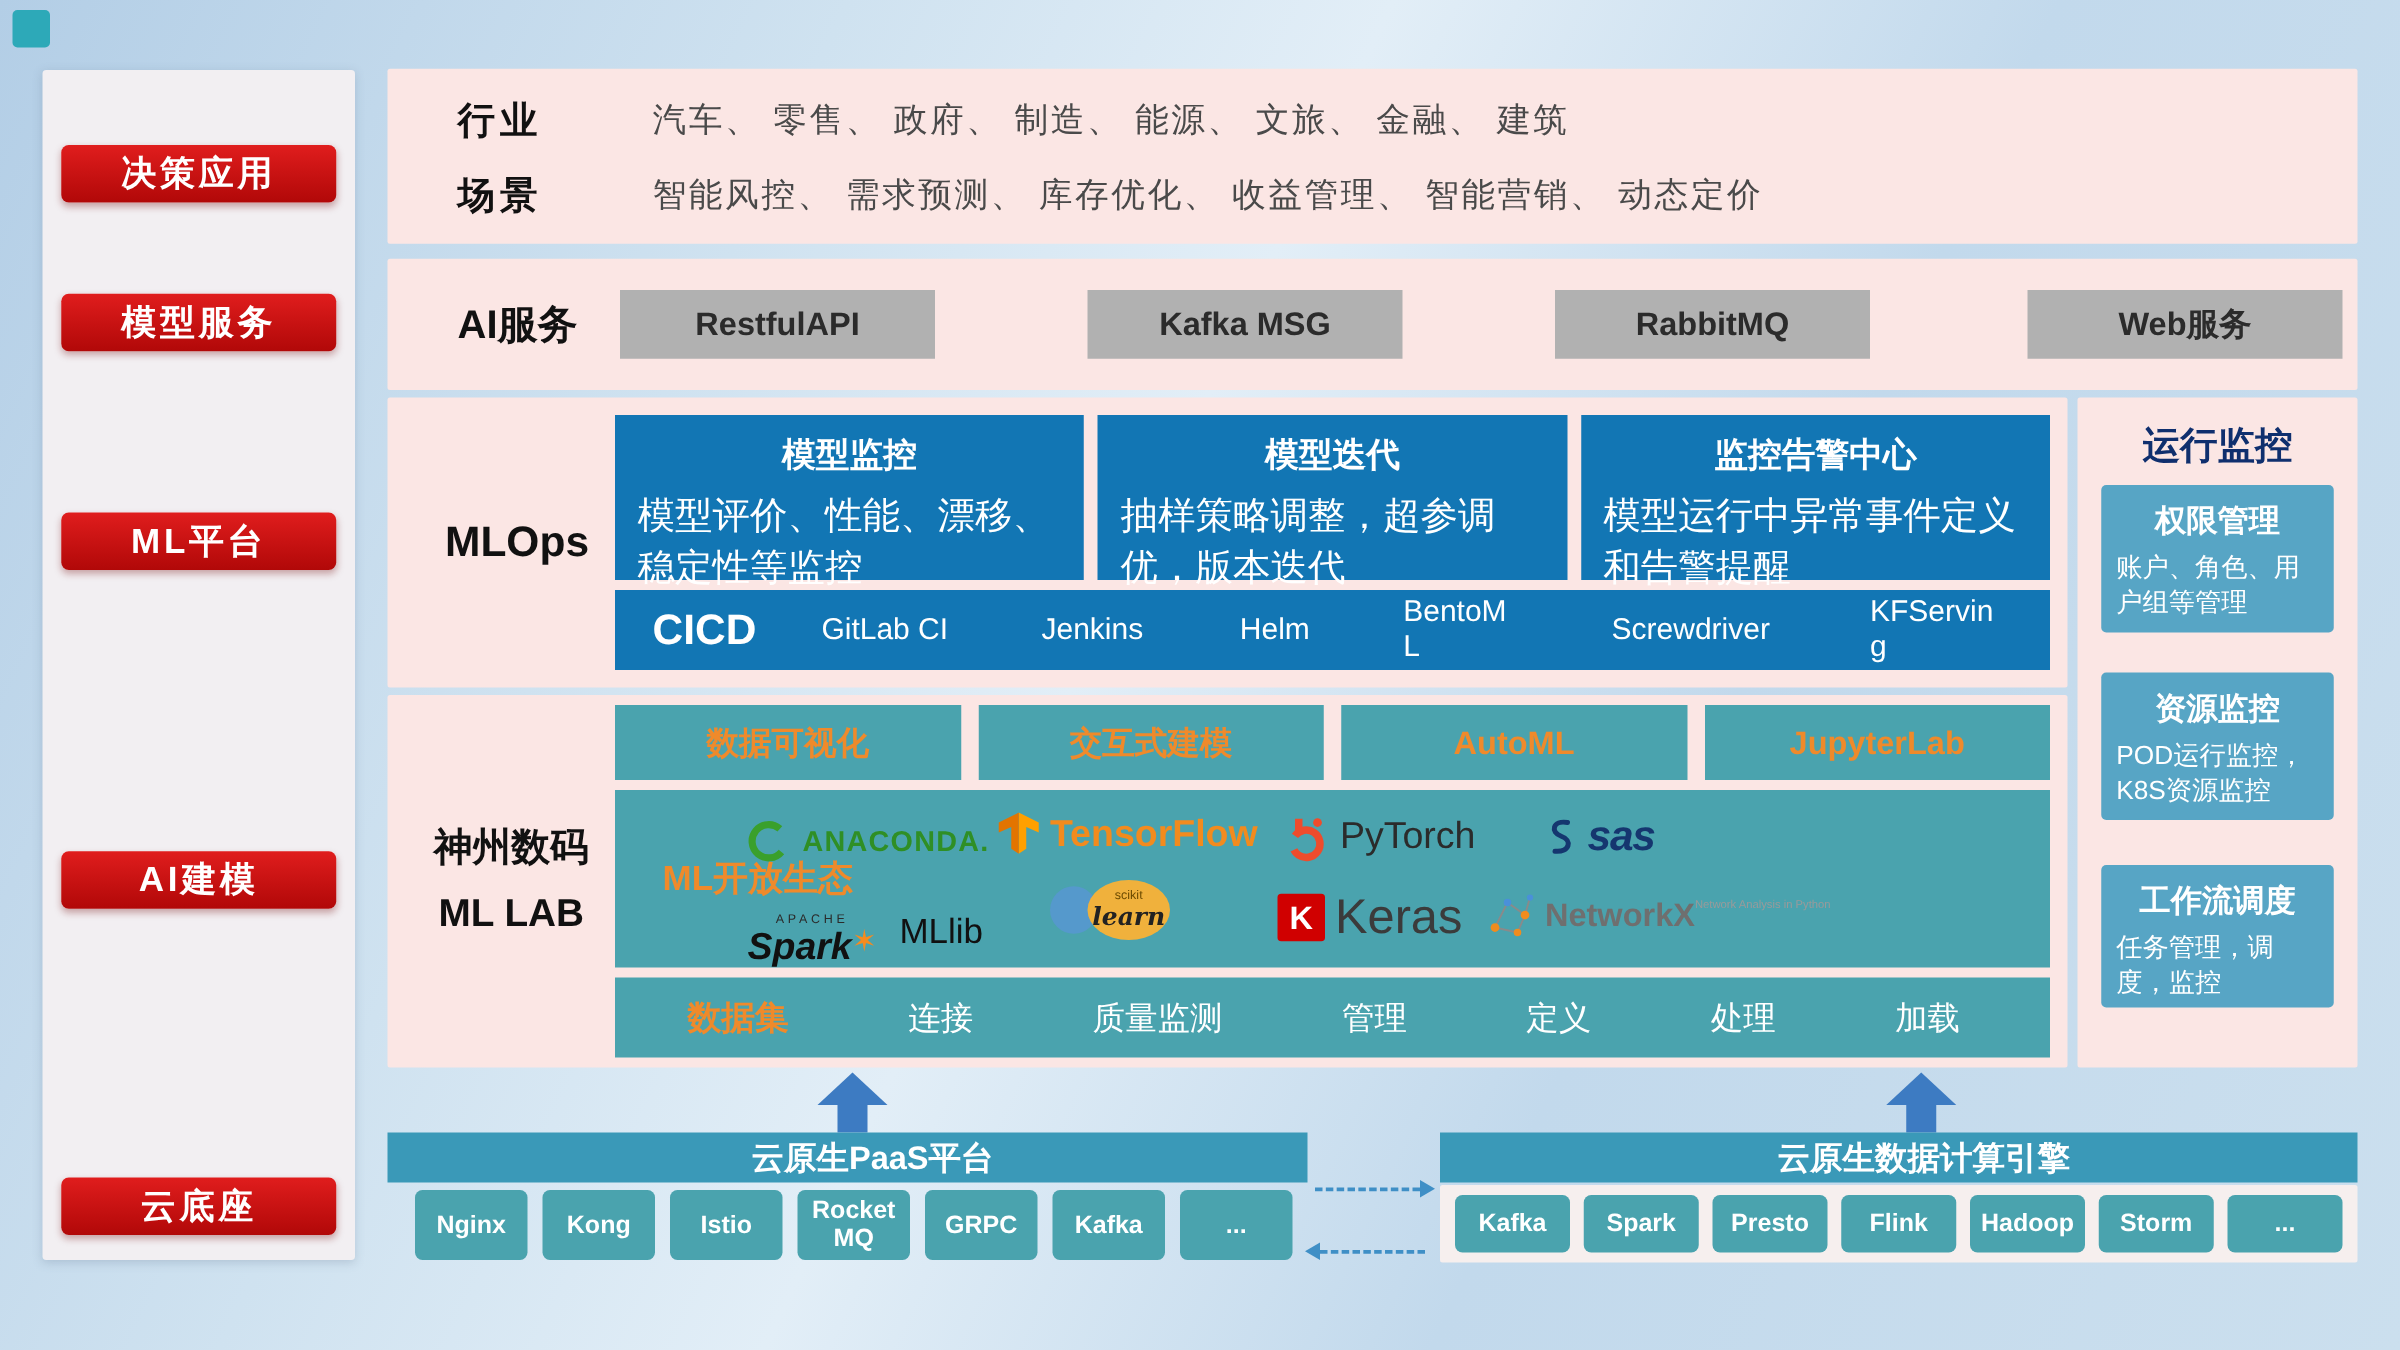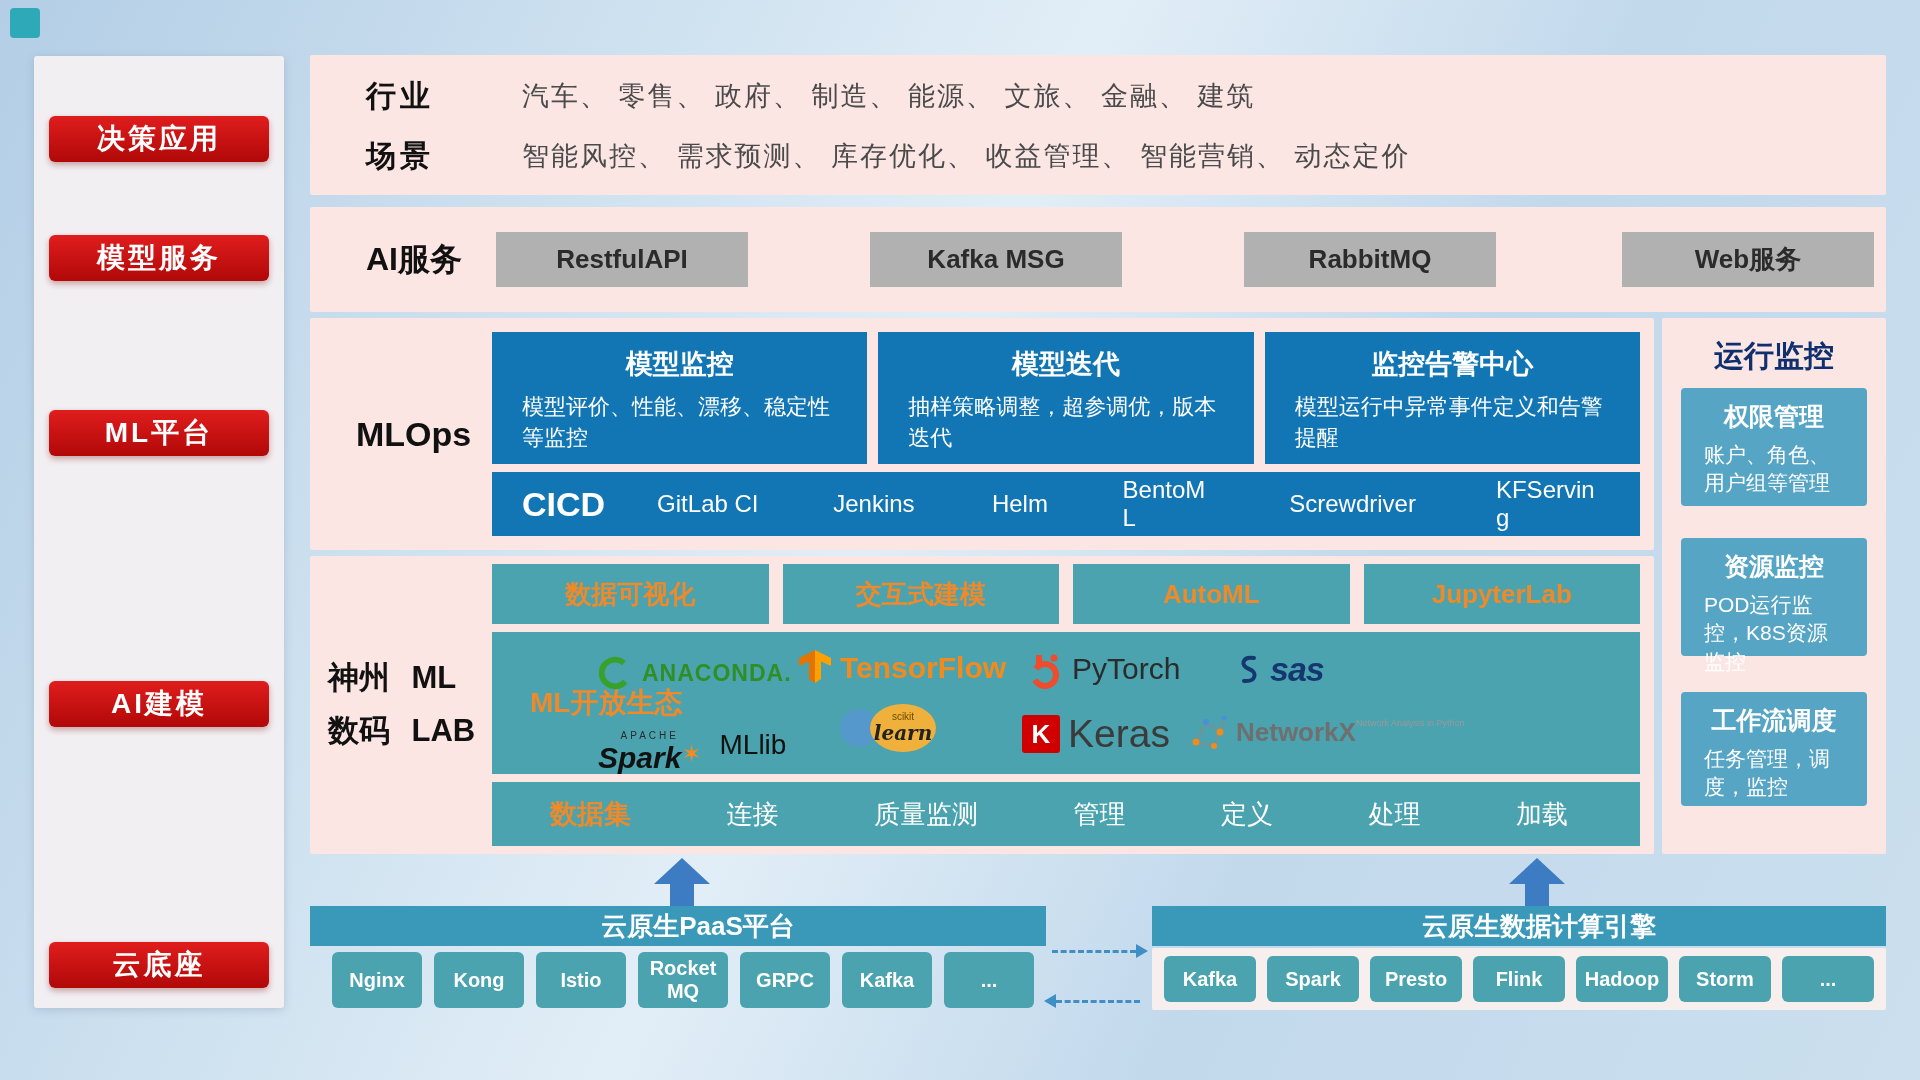"模型评价、性能、漂移、稳定性等监控" .mlops-card p { font-size: 22px -> 30px; margin-left: 12px -> none }
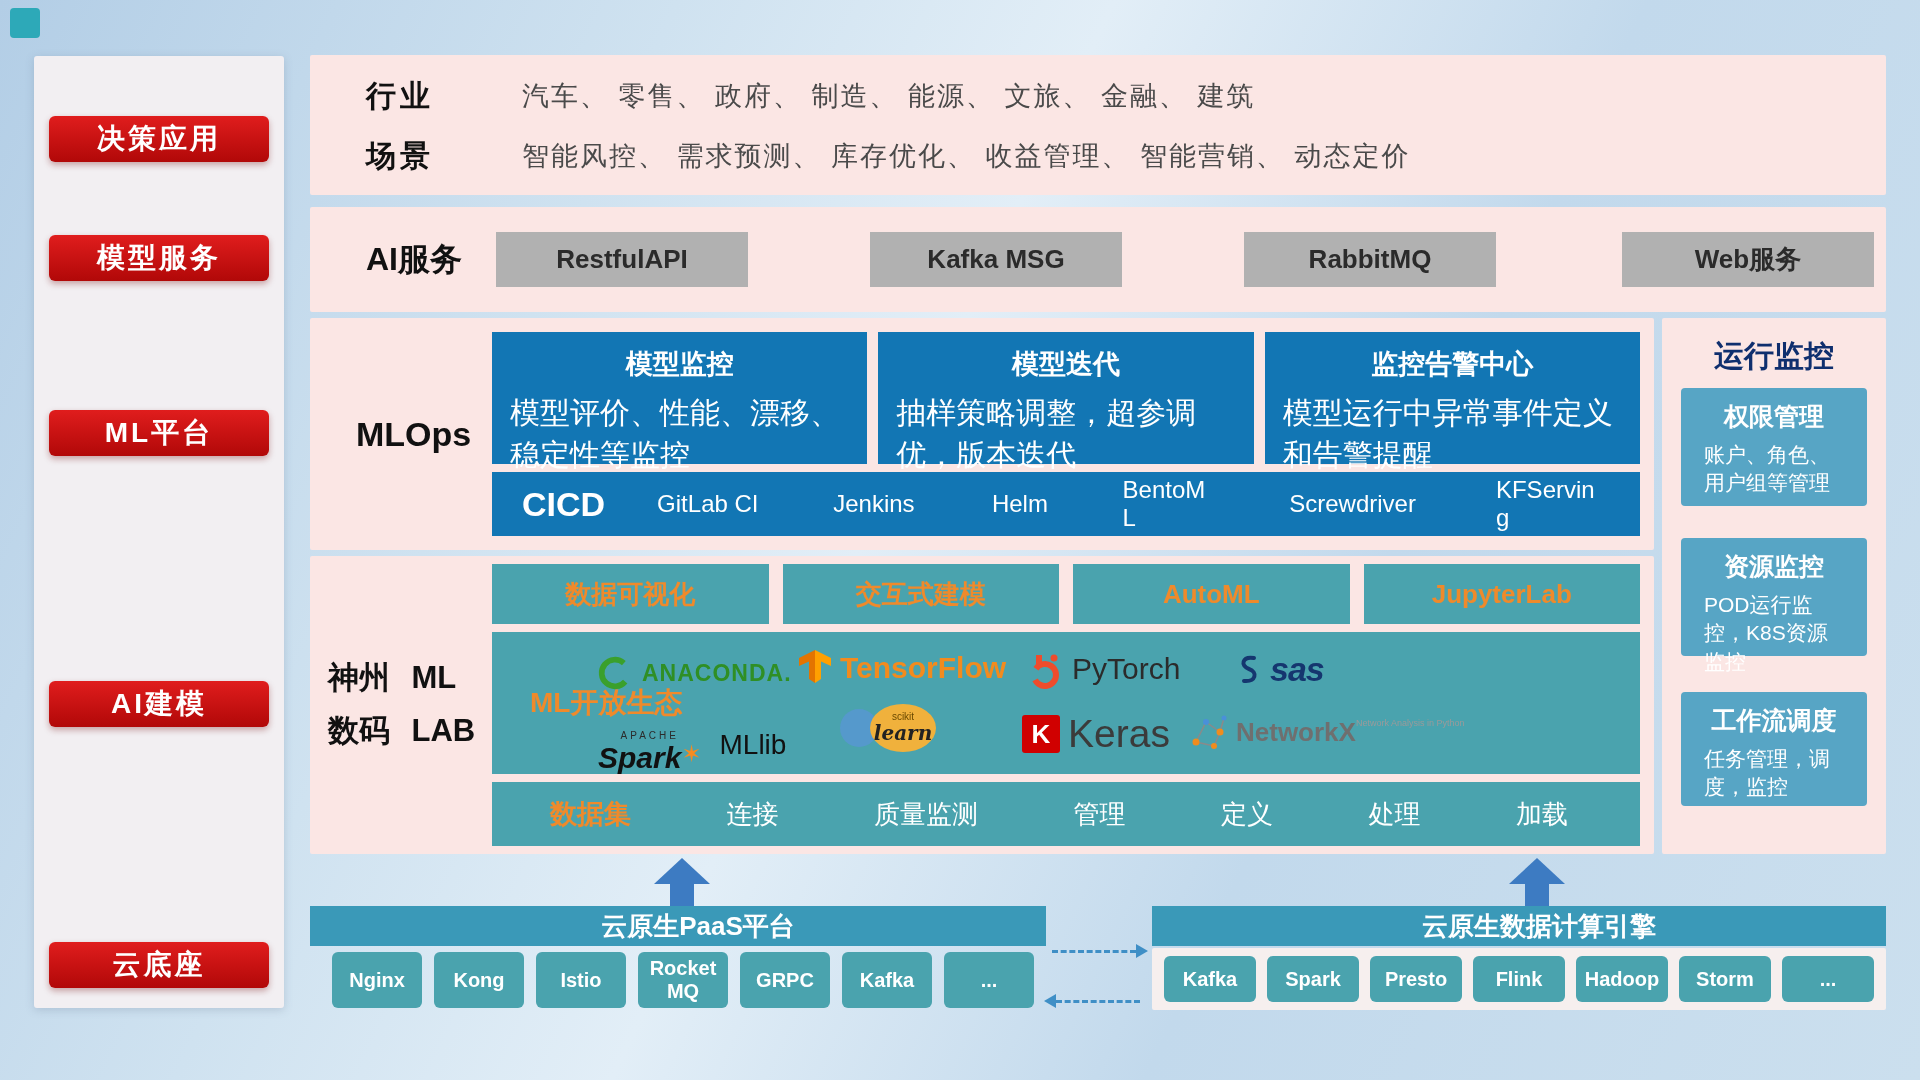"权限管理" .mon-card { padding: 12px 23px -> 12px 12px }
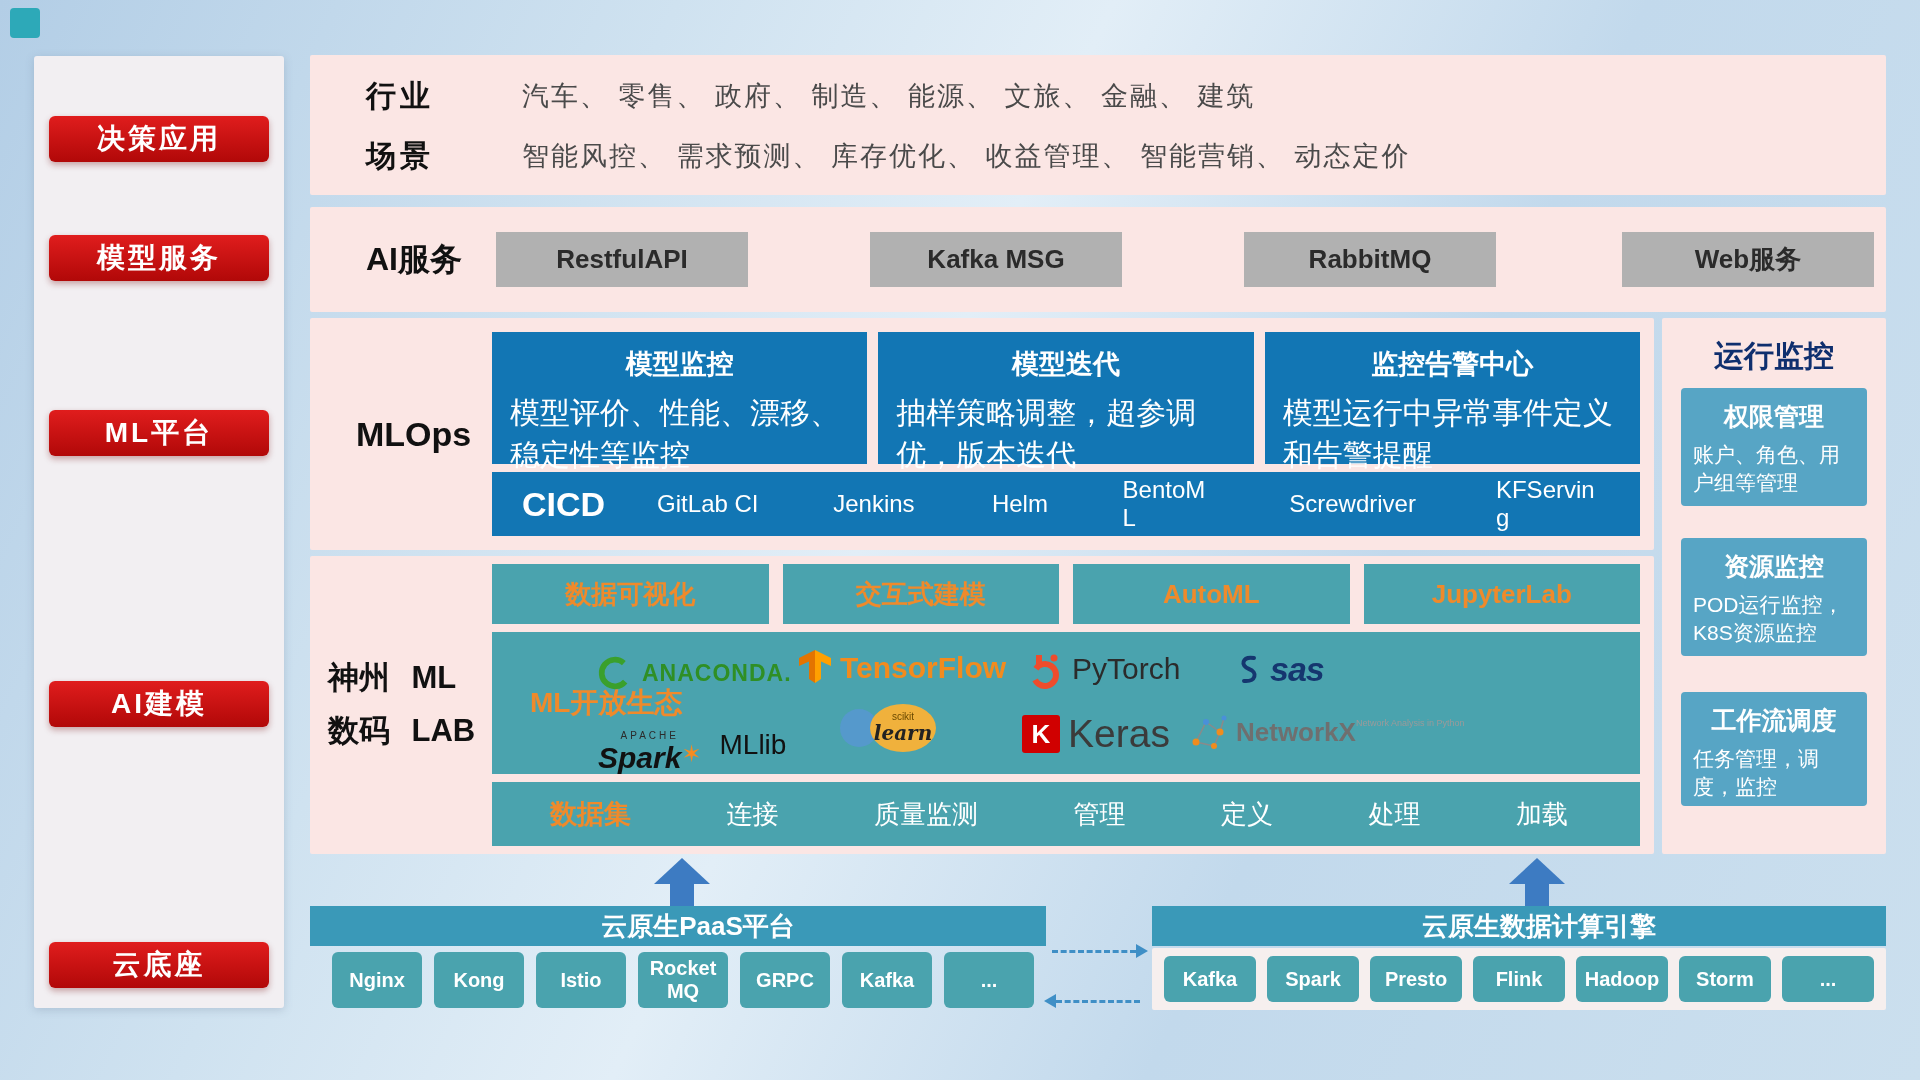"神州数码" .mllab-label { flex-direction: none -> column }
